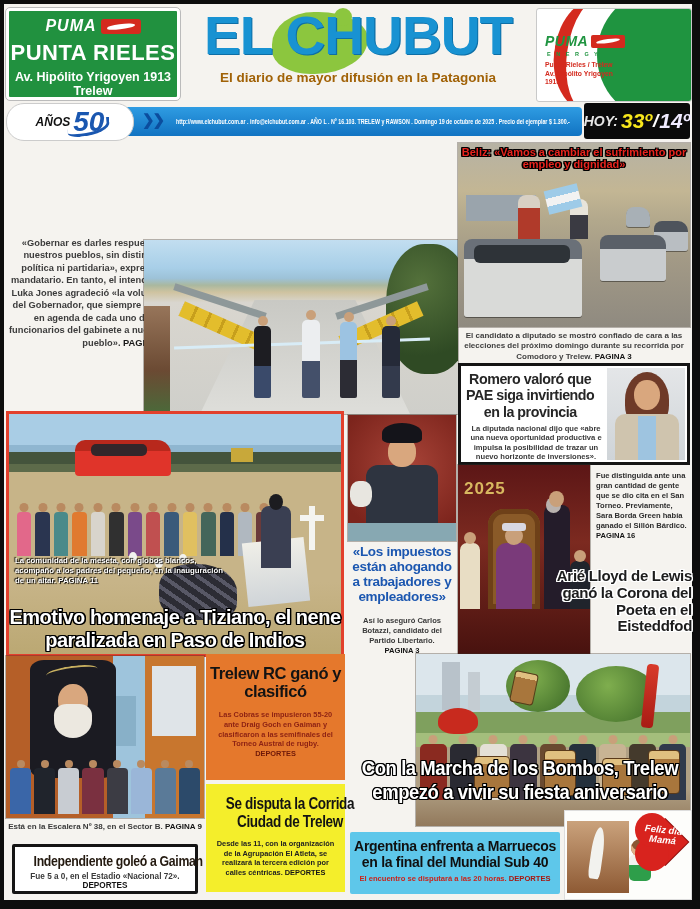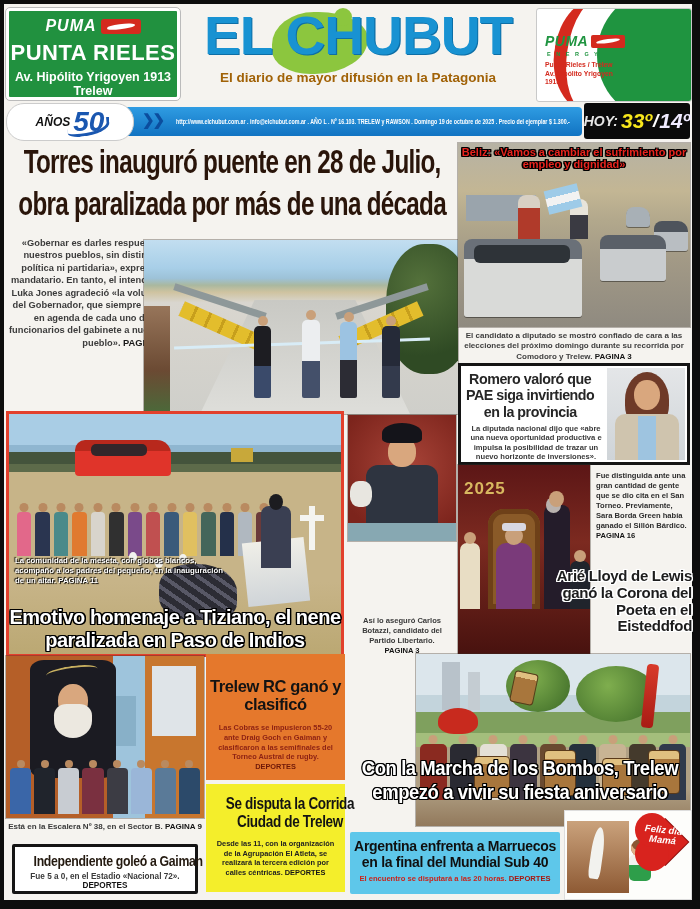"Torres inauguró puente en 28" div.abs { html: <div> <div> <div>Torres inauguró puente en 28 de Julio,</div> <div>obra paralizada por más de una década</div> </div> </div> -> none }
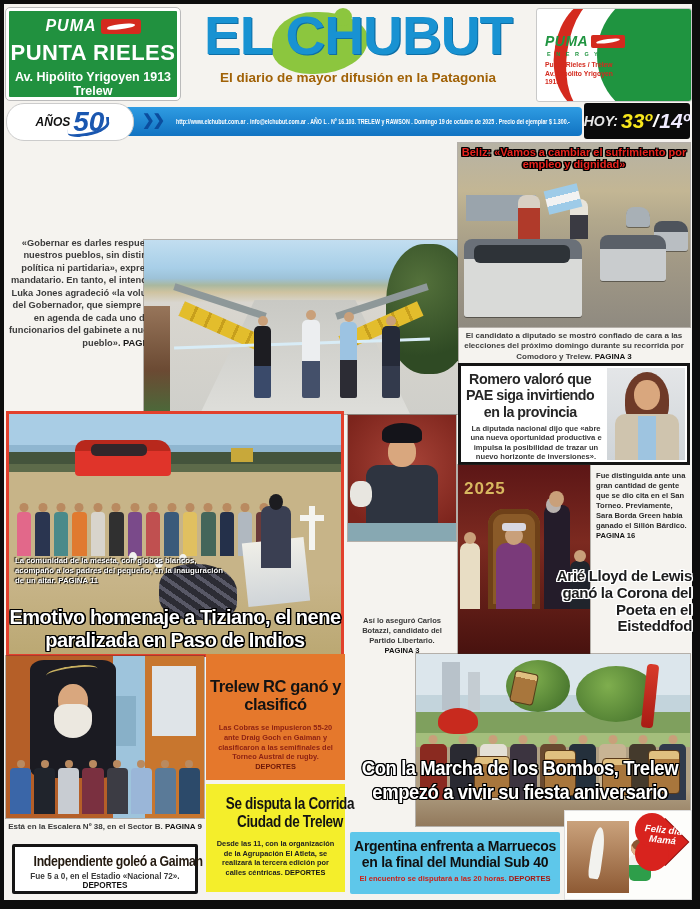"«Los impuestos están ahogando a" div.abs { html: none -> <div>«Los impuestos están ahogando a trabajadores y empleadores»</div> }
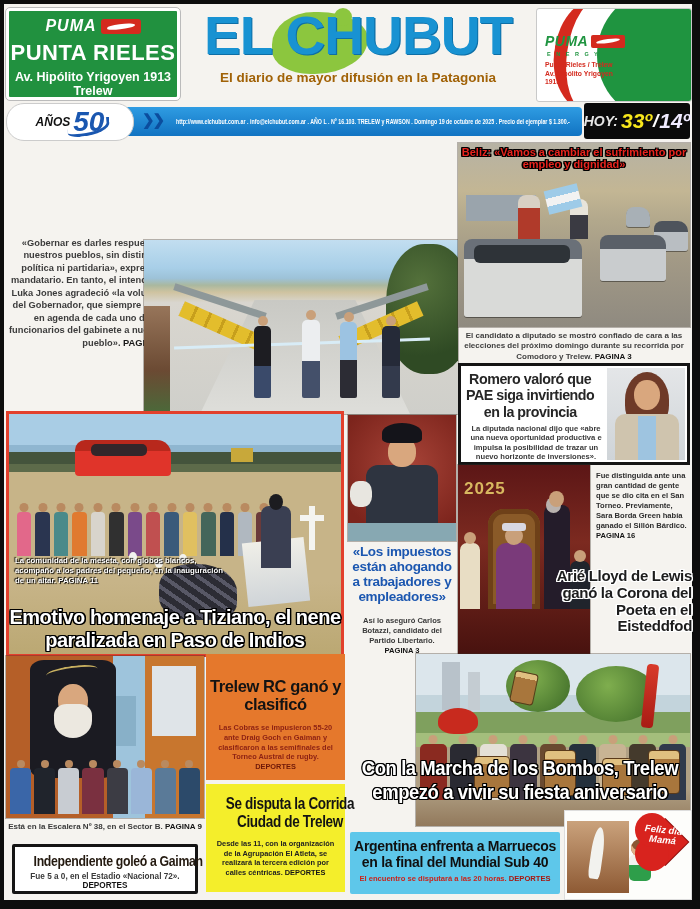"Trelew RC ganó y clasificó" .rc-box { padding-top: 23px -> 10px }
